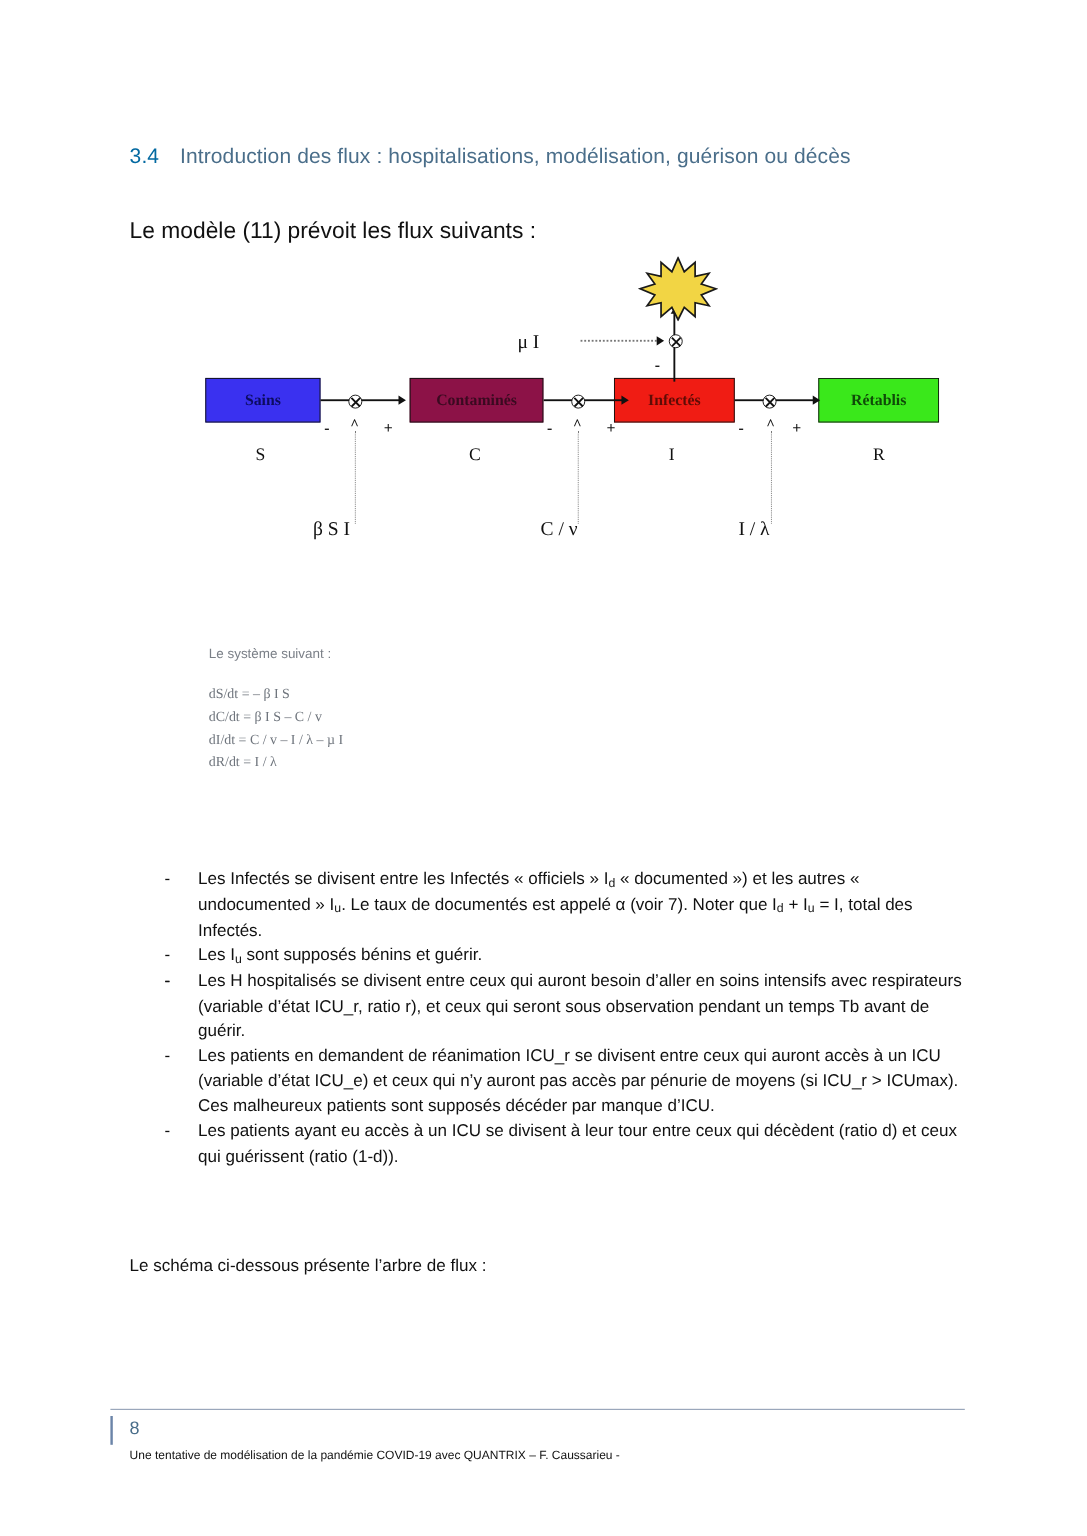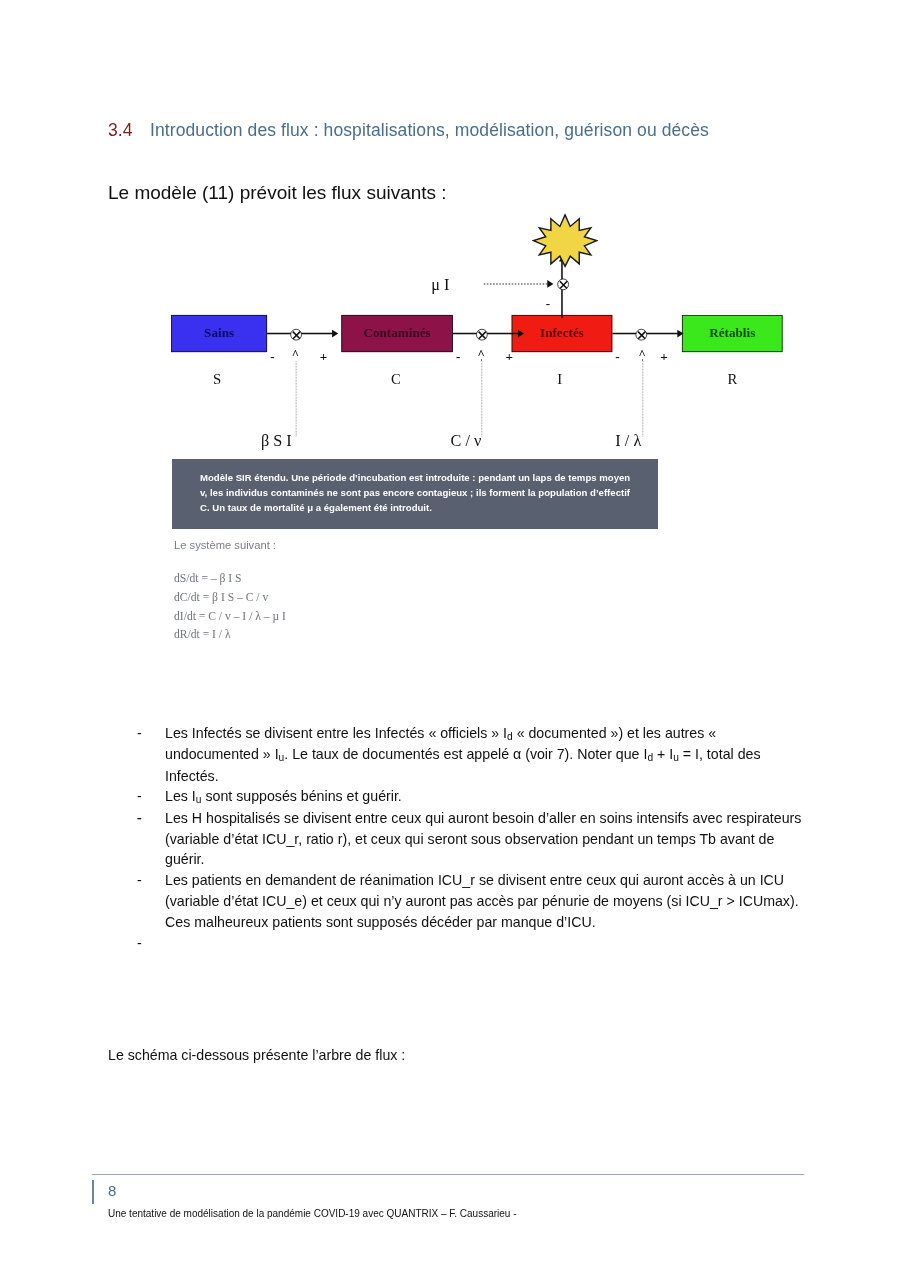"3.4" .section-heading .num { color: #7f1d1d -> #0369a1 }
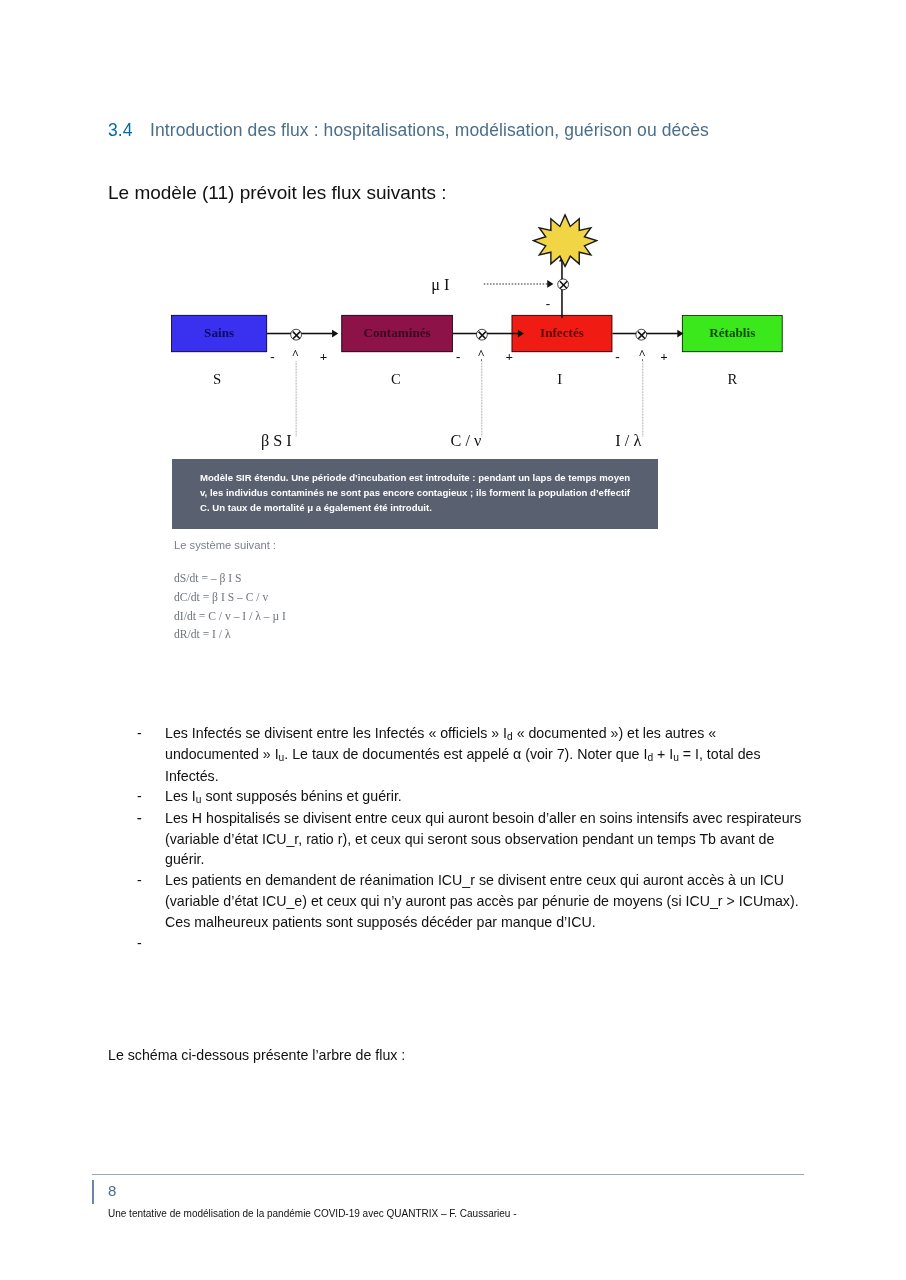"Modèle SIR étendu. Une période" div.caption-box { html: <div>Modèle SIR étendu. Une période d’incubation est introduite : pendant un laps de temps moyen v, les individus contaminés ne sont pas encore contagieux ; ils forment la population d’effectif C. Un taux de mortalité μ a également été introduit.</div> -> none }
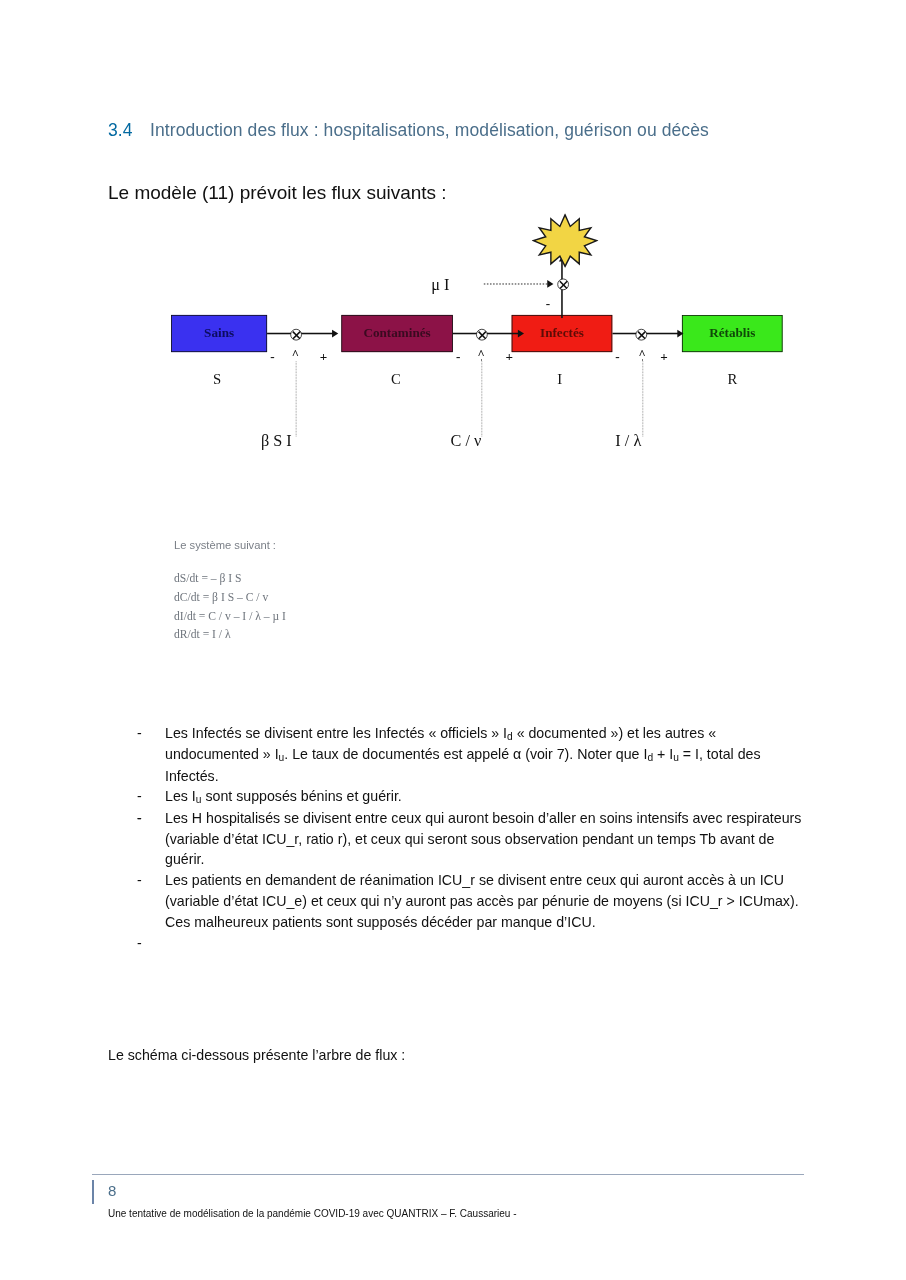"Les patients ayant eu accès" span { html: none -> <span>Les patients ayant eu accès à un ICU se divisent à leur tour entre ceux qui décèdent (ratio d) et ceux qui guérissent (ratio (1-d)).</span> }
